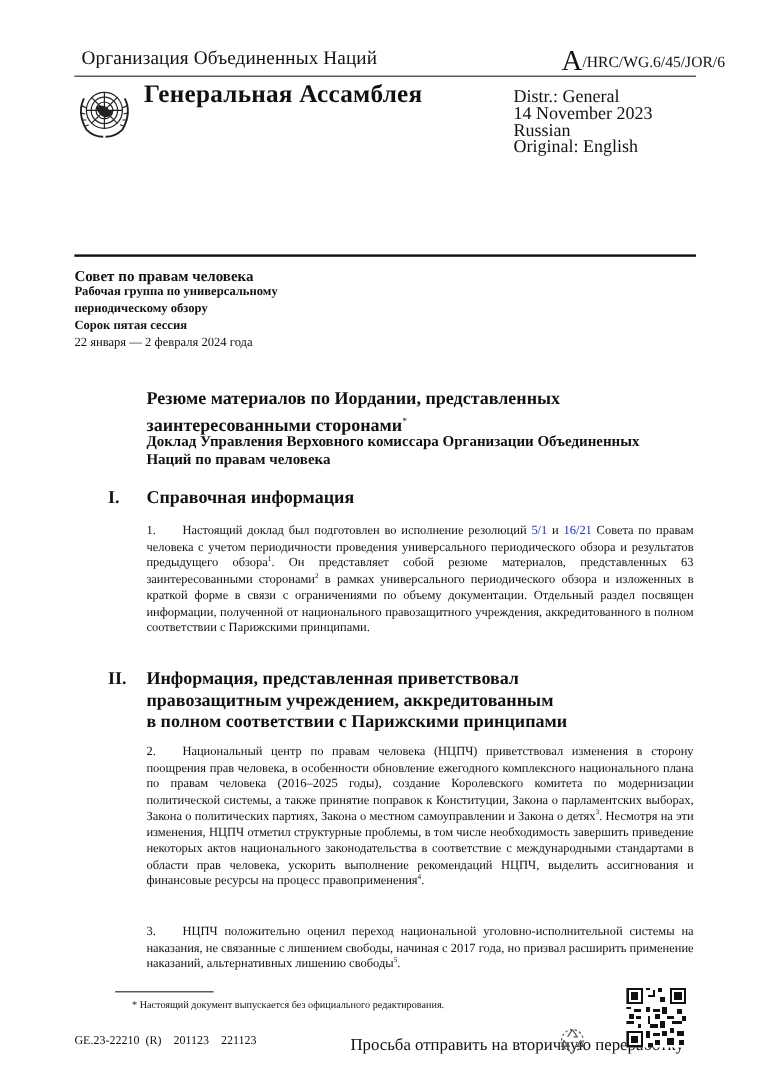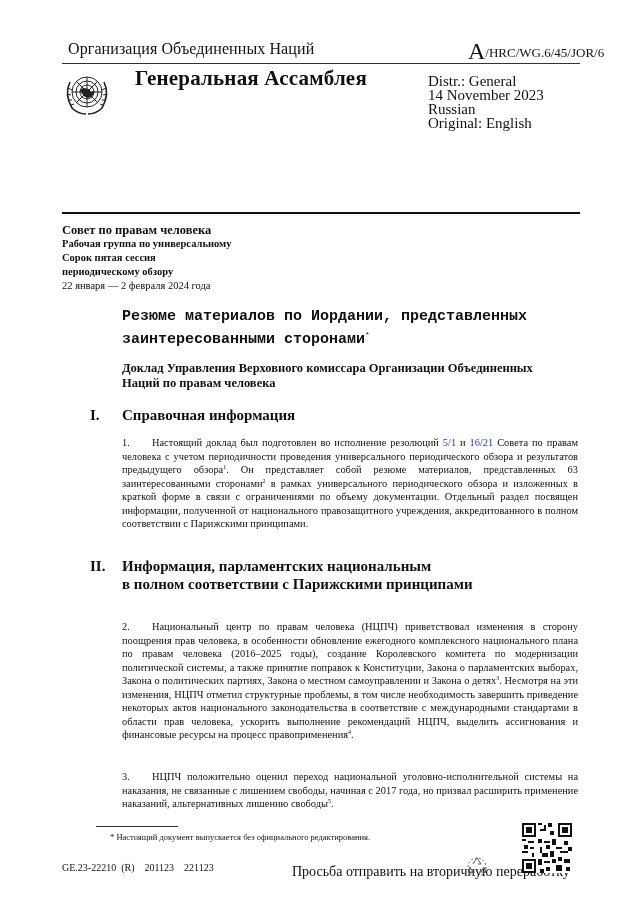"Генеральная Ассамблея" .assembly { margin-left: 15px -> none }
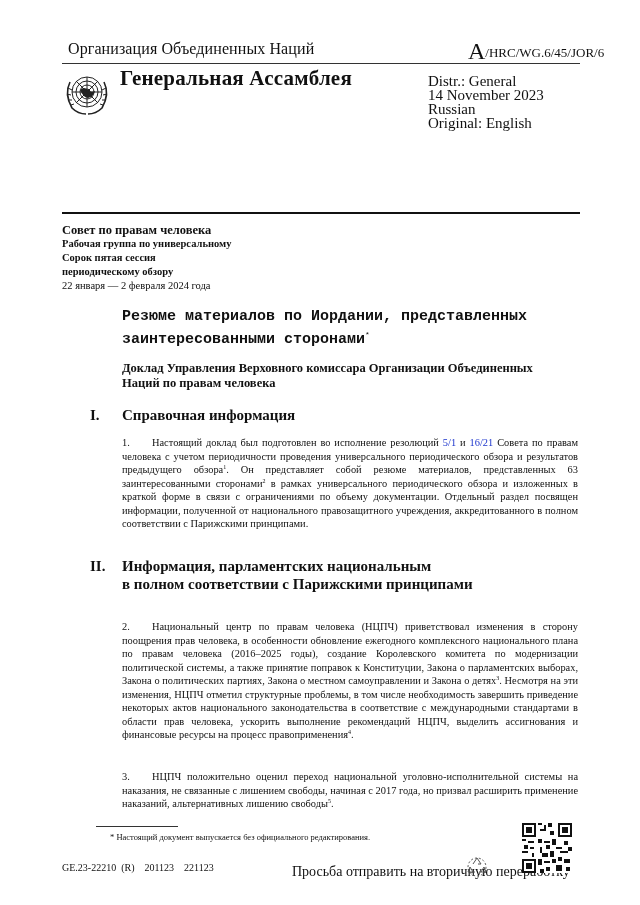"Сорок пятая сессия" div.b { order: before "периодическому обзору" -> after "периодическому обзору" }
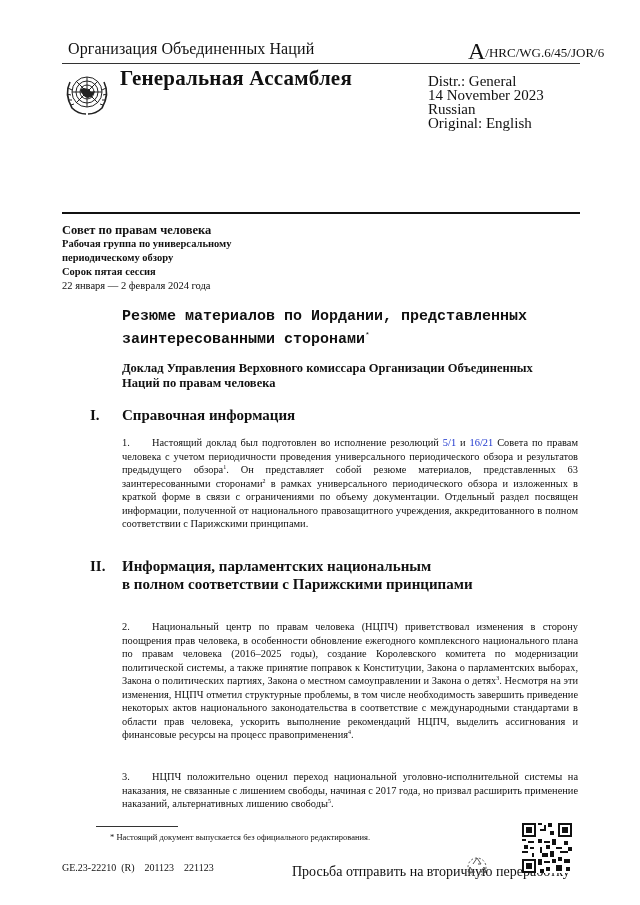"Резюме материалов по Иордании," .title { font-family: Liberation Mono, monospace -> none; top: 308px -> 324px }
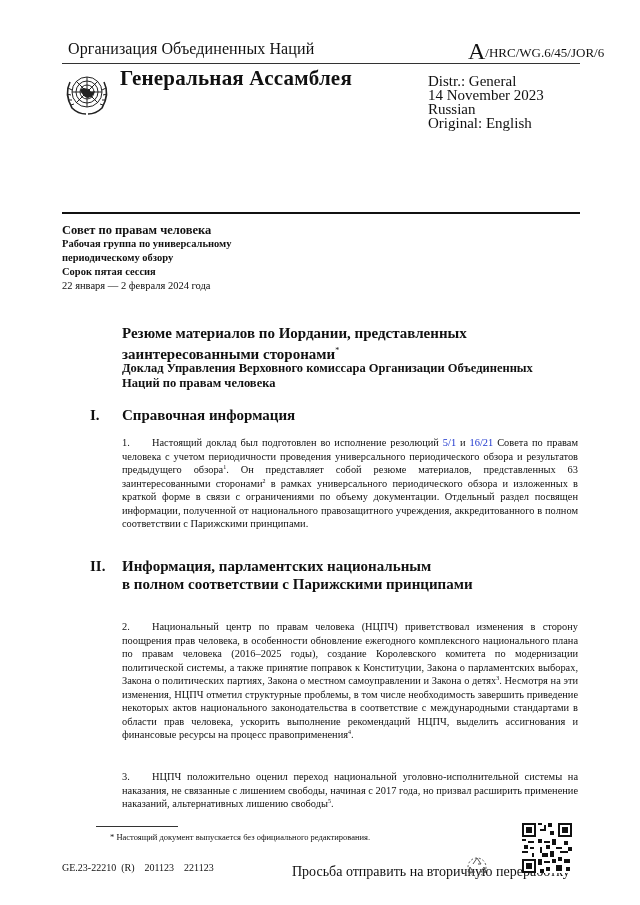"Информация, парламентских национальным" span { text: парламентских национальным -> представленная приветствовал }
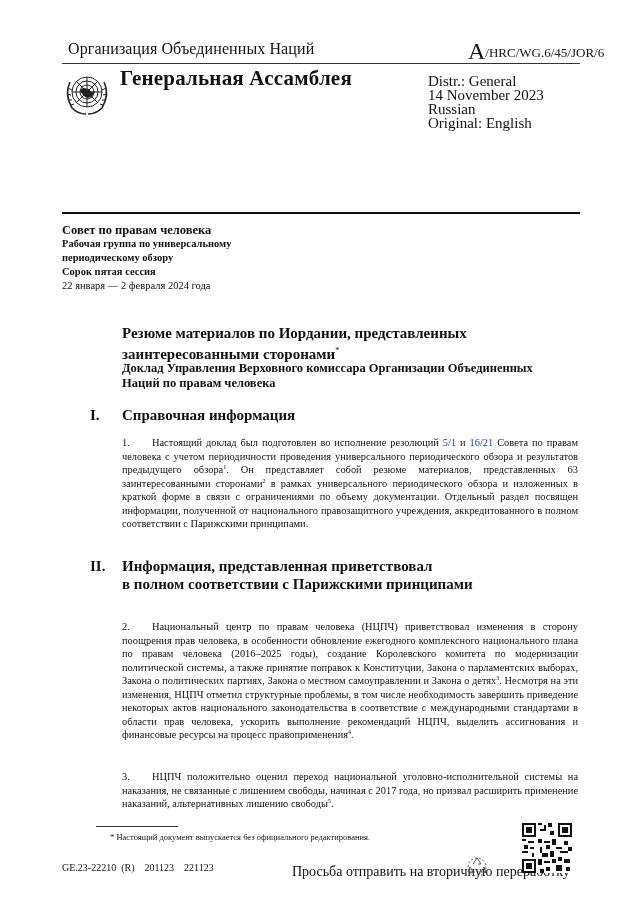"правозащитным учреждением," span { html: none -> <span>правозащитным учреждением, аккредитованным</span> }
